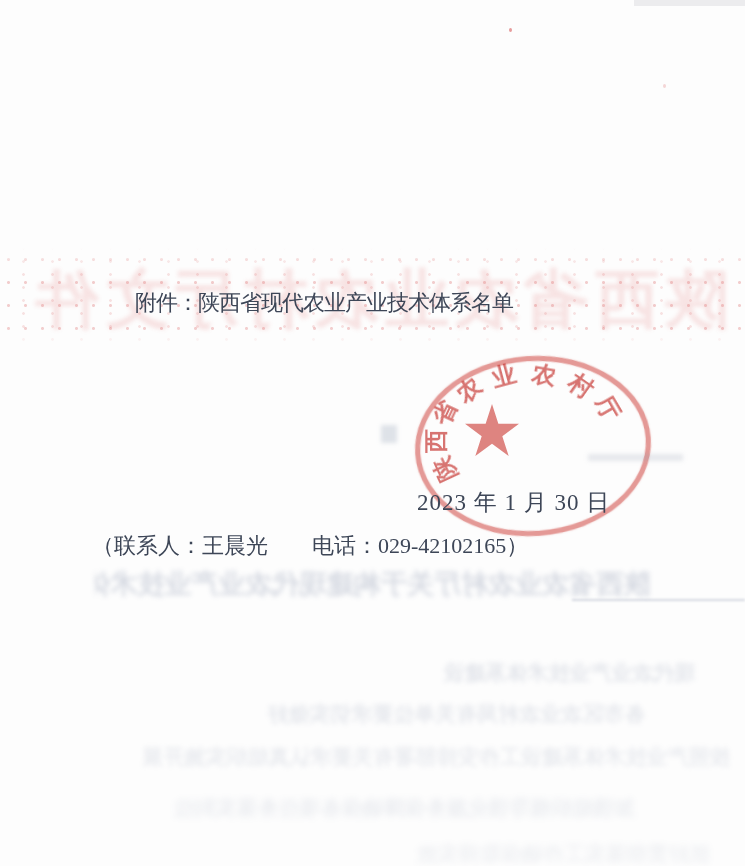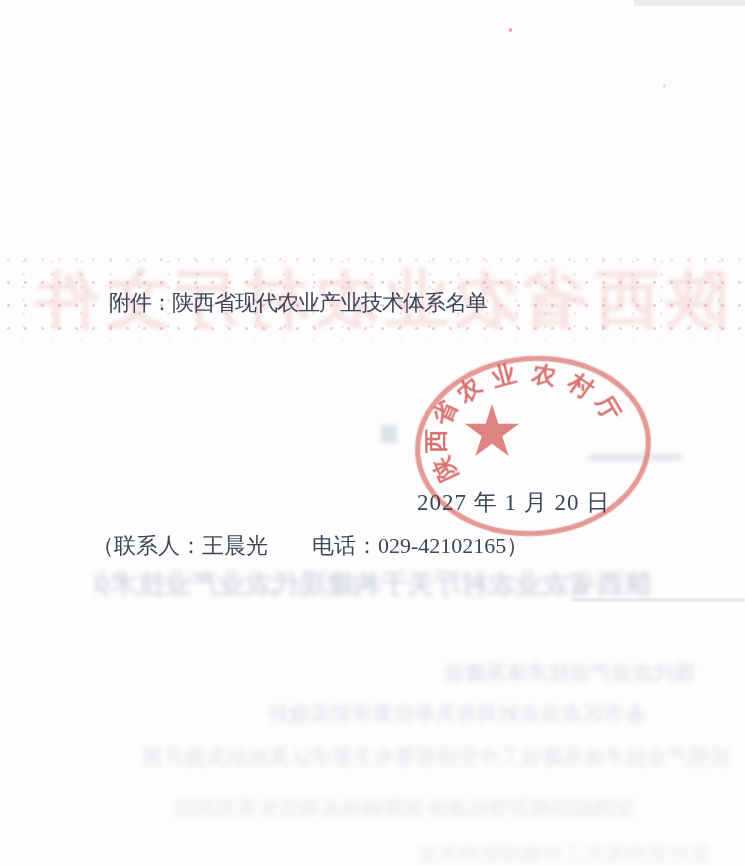"附件：陕西省现代农业产业技术体系名单" .attachment { left: 109px -> 135px }
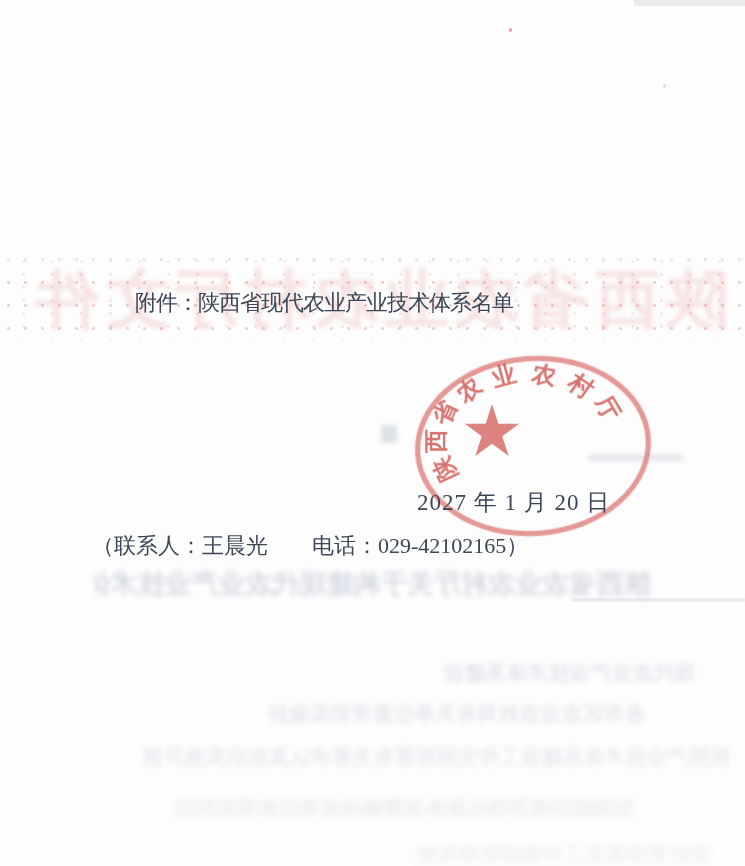"2027 年 1 月 20" div.abs { text: 2027 年 1 月 20 -> 2023 年 1 月 30 }
